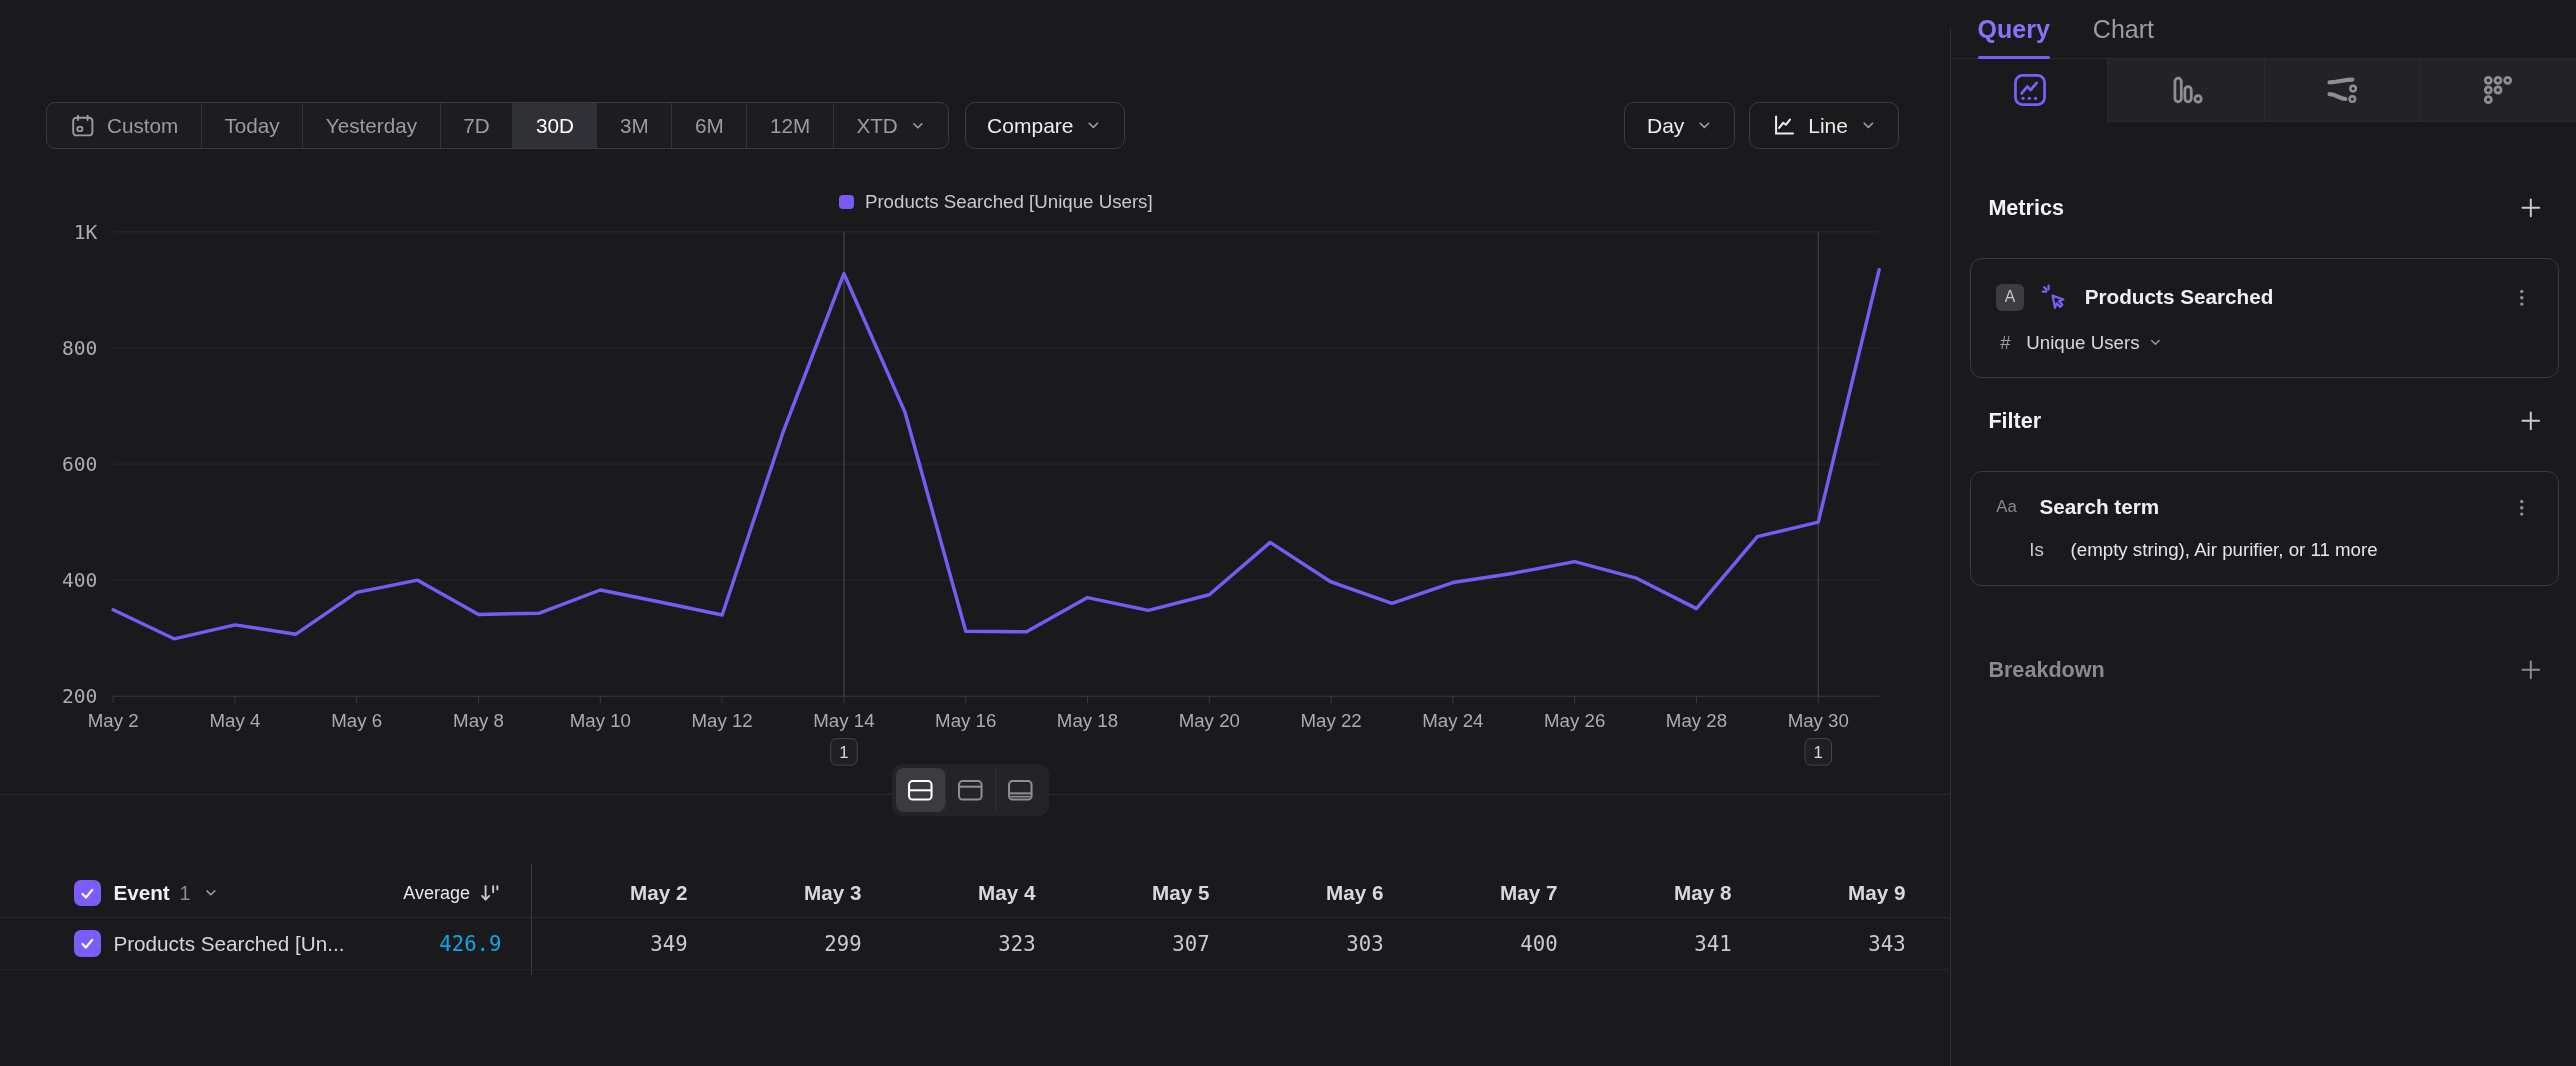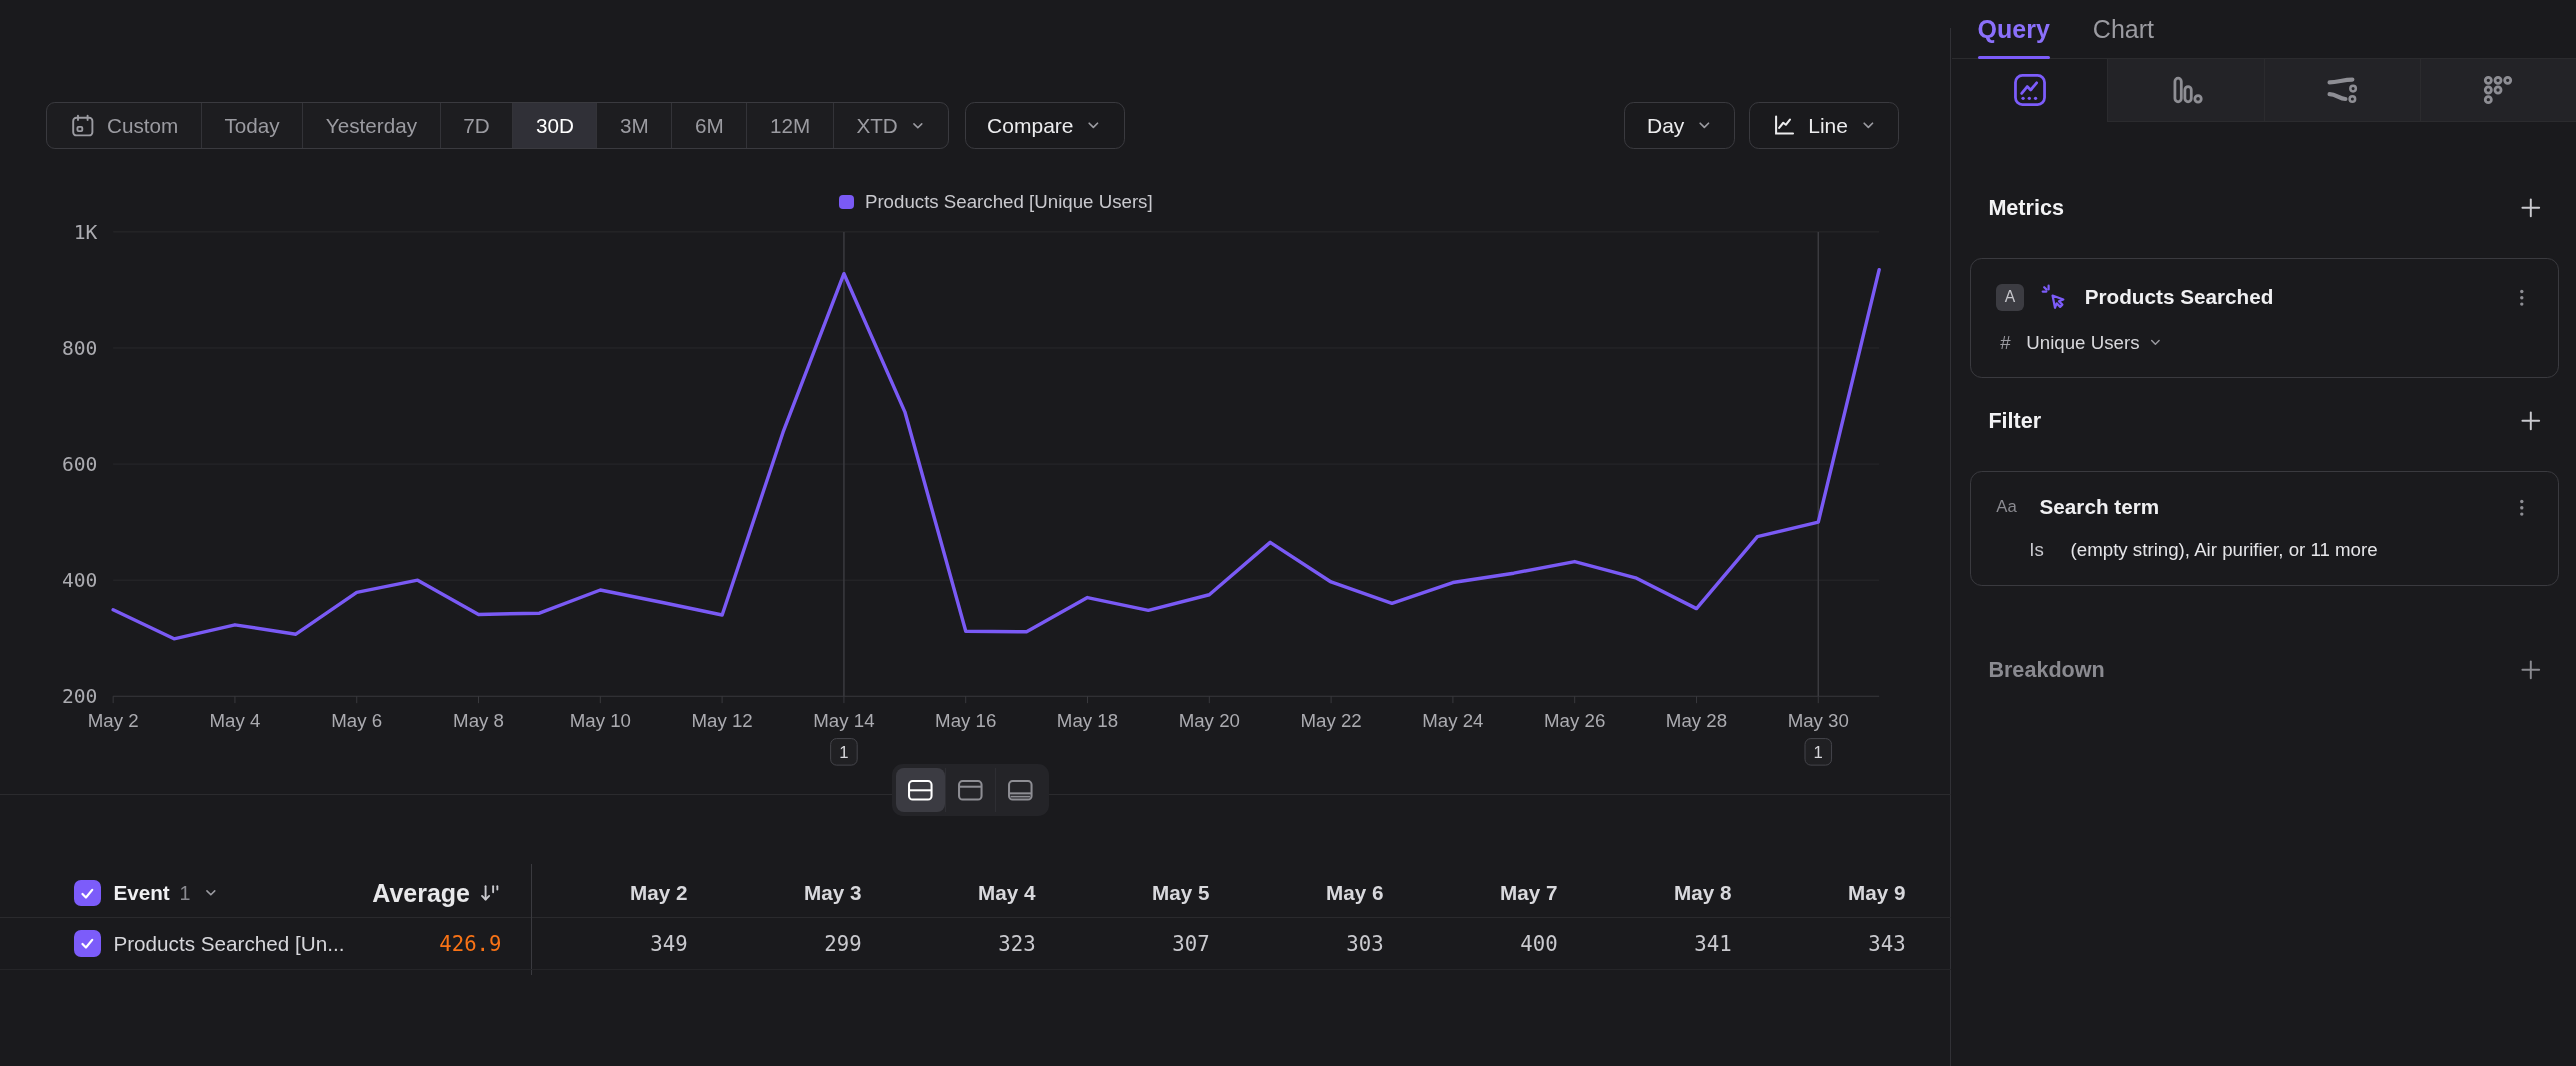"Average" .avg-label { font-size: 25px -> 18px; font-weight: bold -> normal }
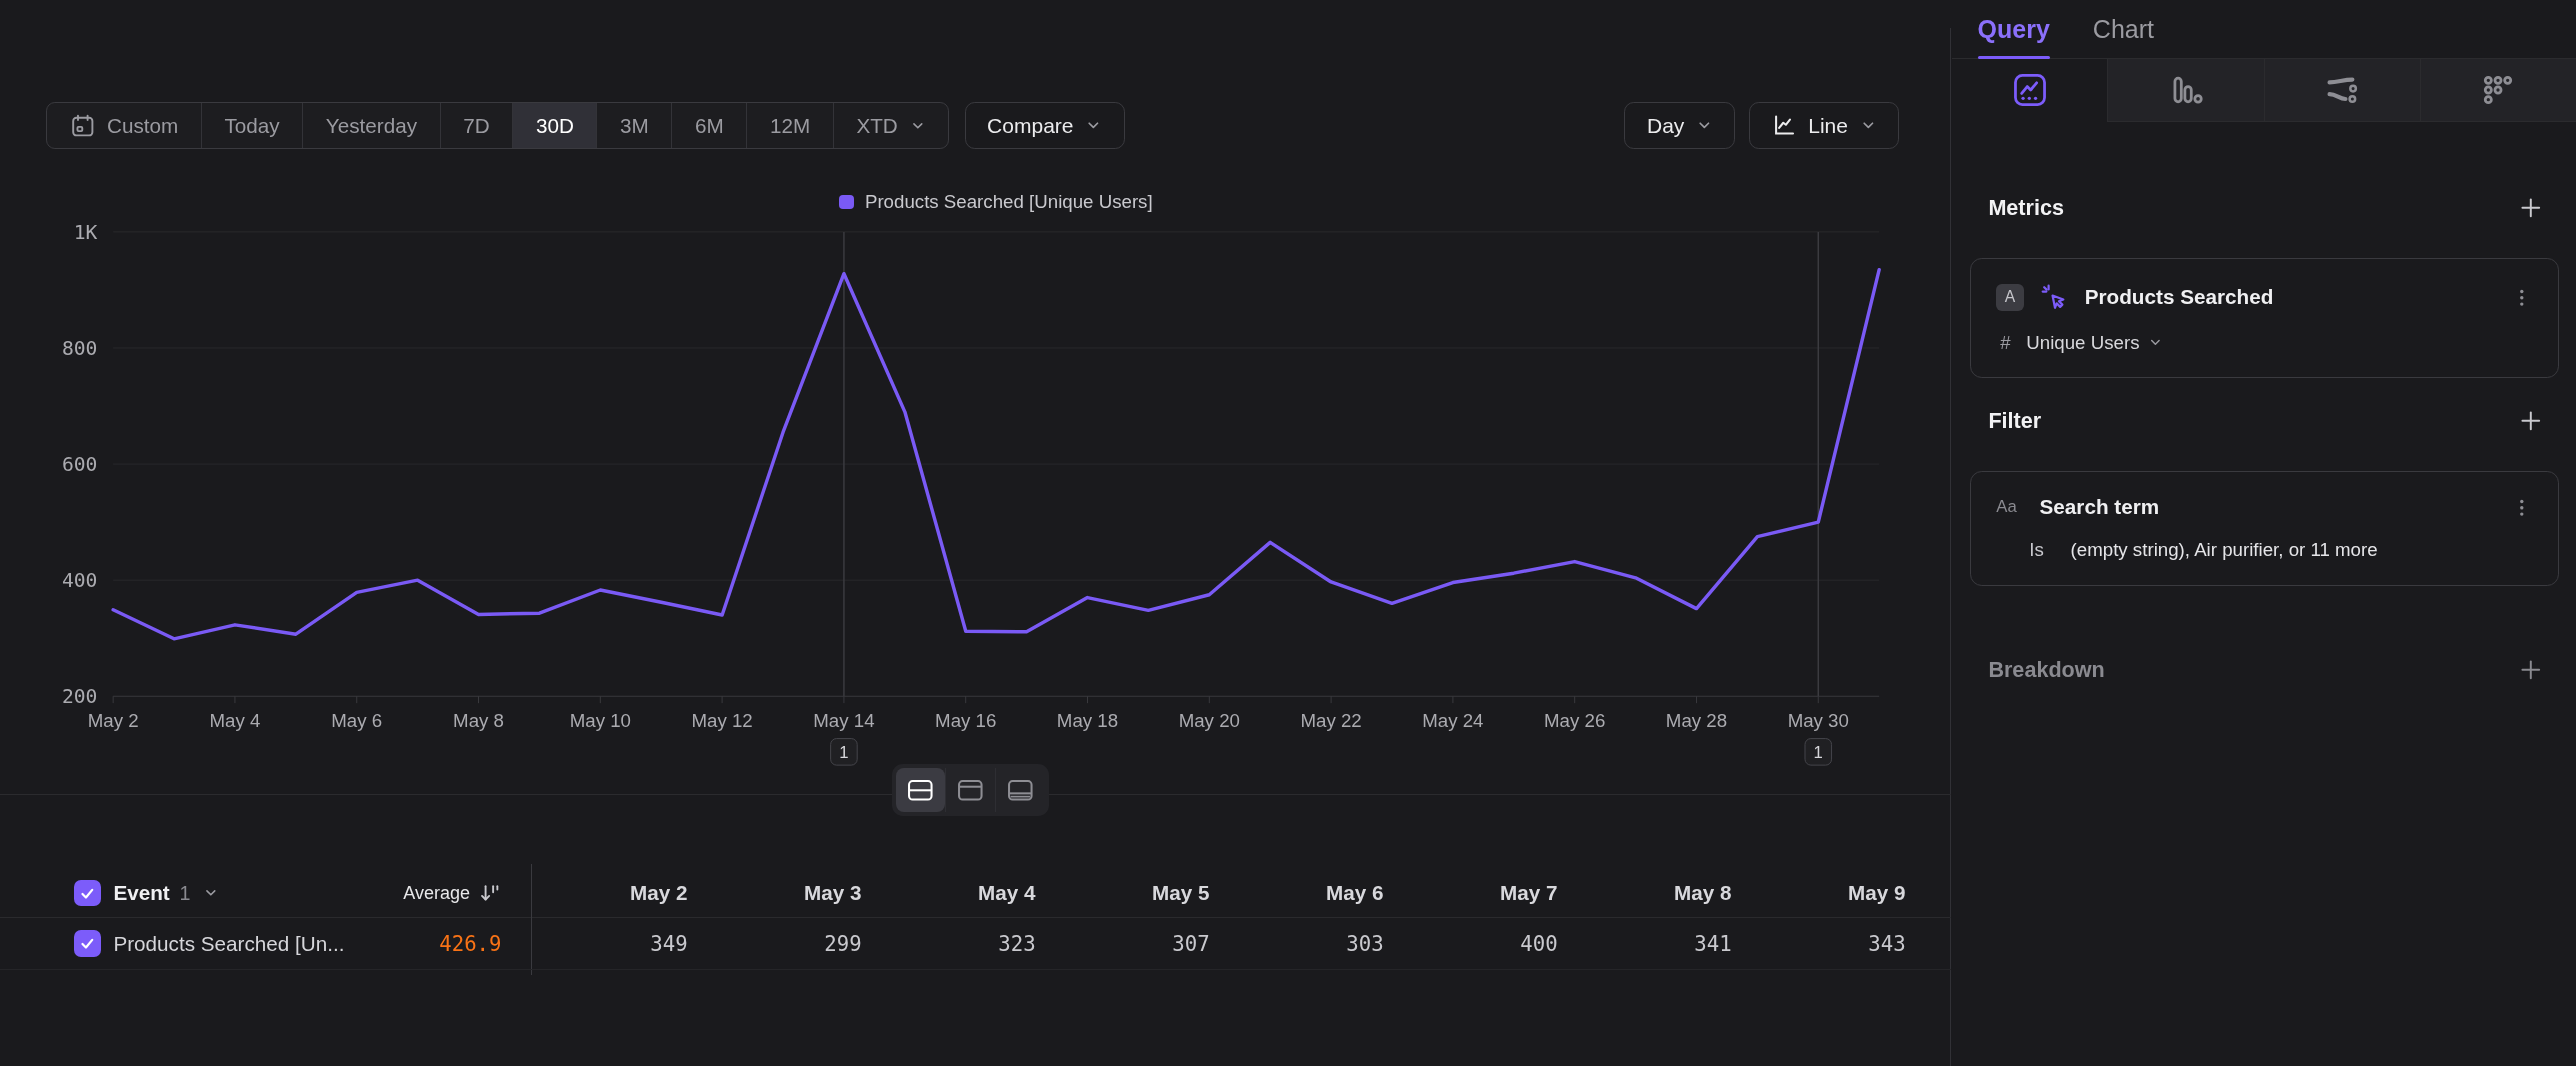"426.9" .avg-value { color: #f97316 -> #0ea5e9 }
